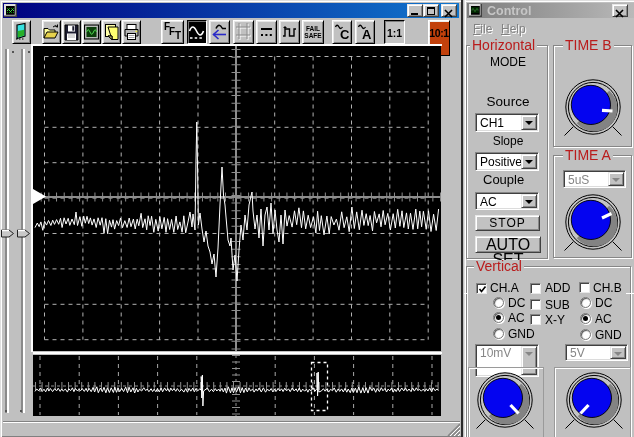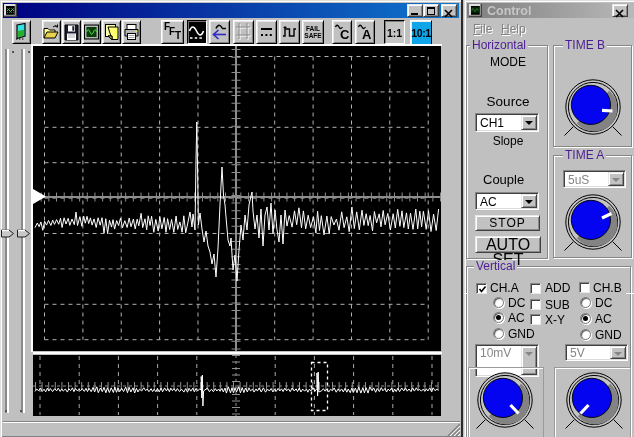"10:1" div.abs { background: #0ea5e9 -> #c2410c; left: 410px -> 428px }
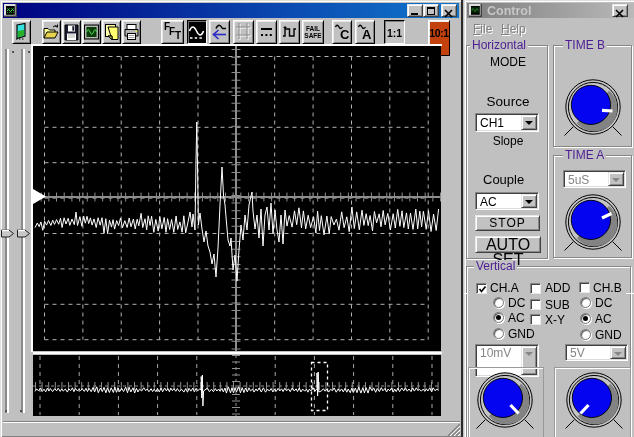"Horizontal" .glabel { color: #4c1d95 -> #b91c1c; font-size: 12px -> 14px }
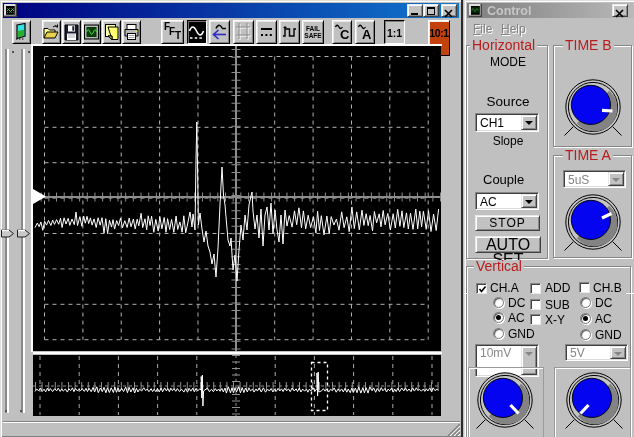"Positive" div.field { html: none -> <div> <div>Positive</div> <div></div> </div> }
